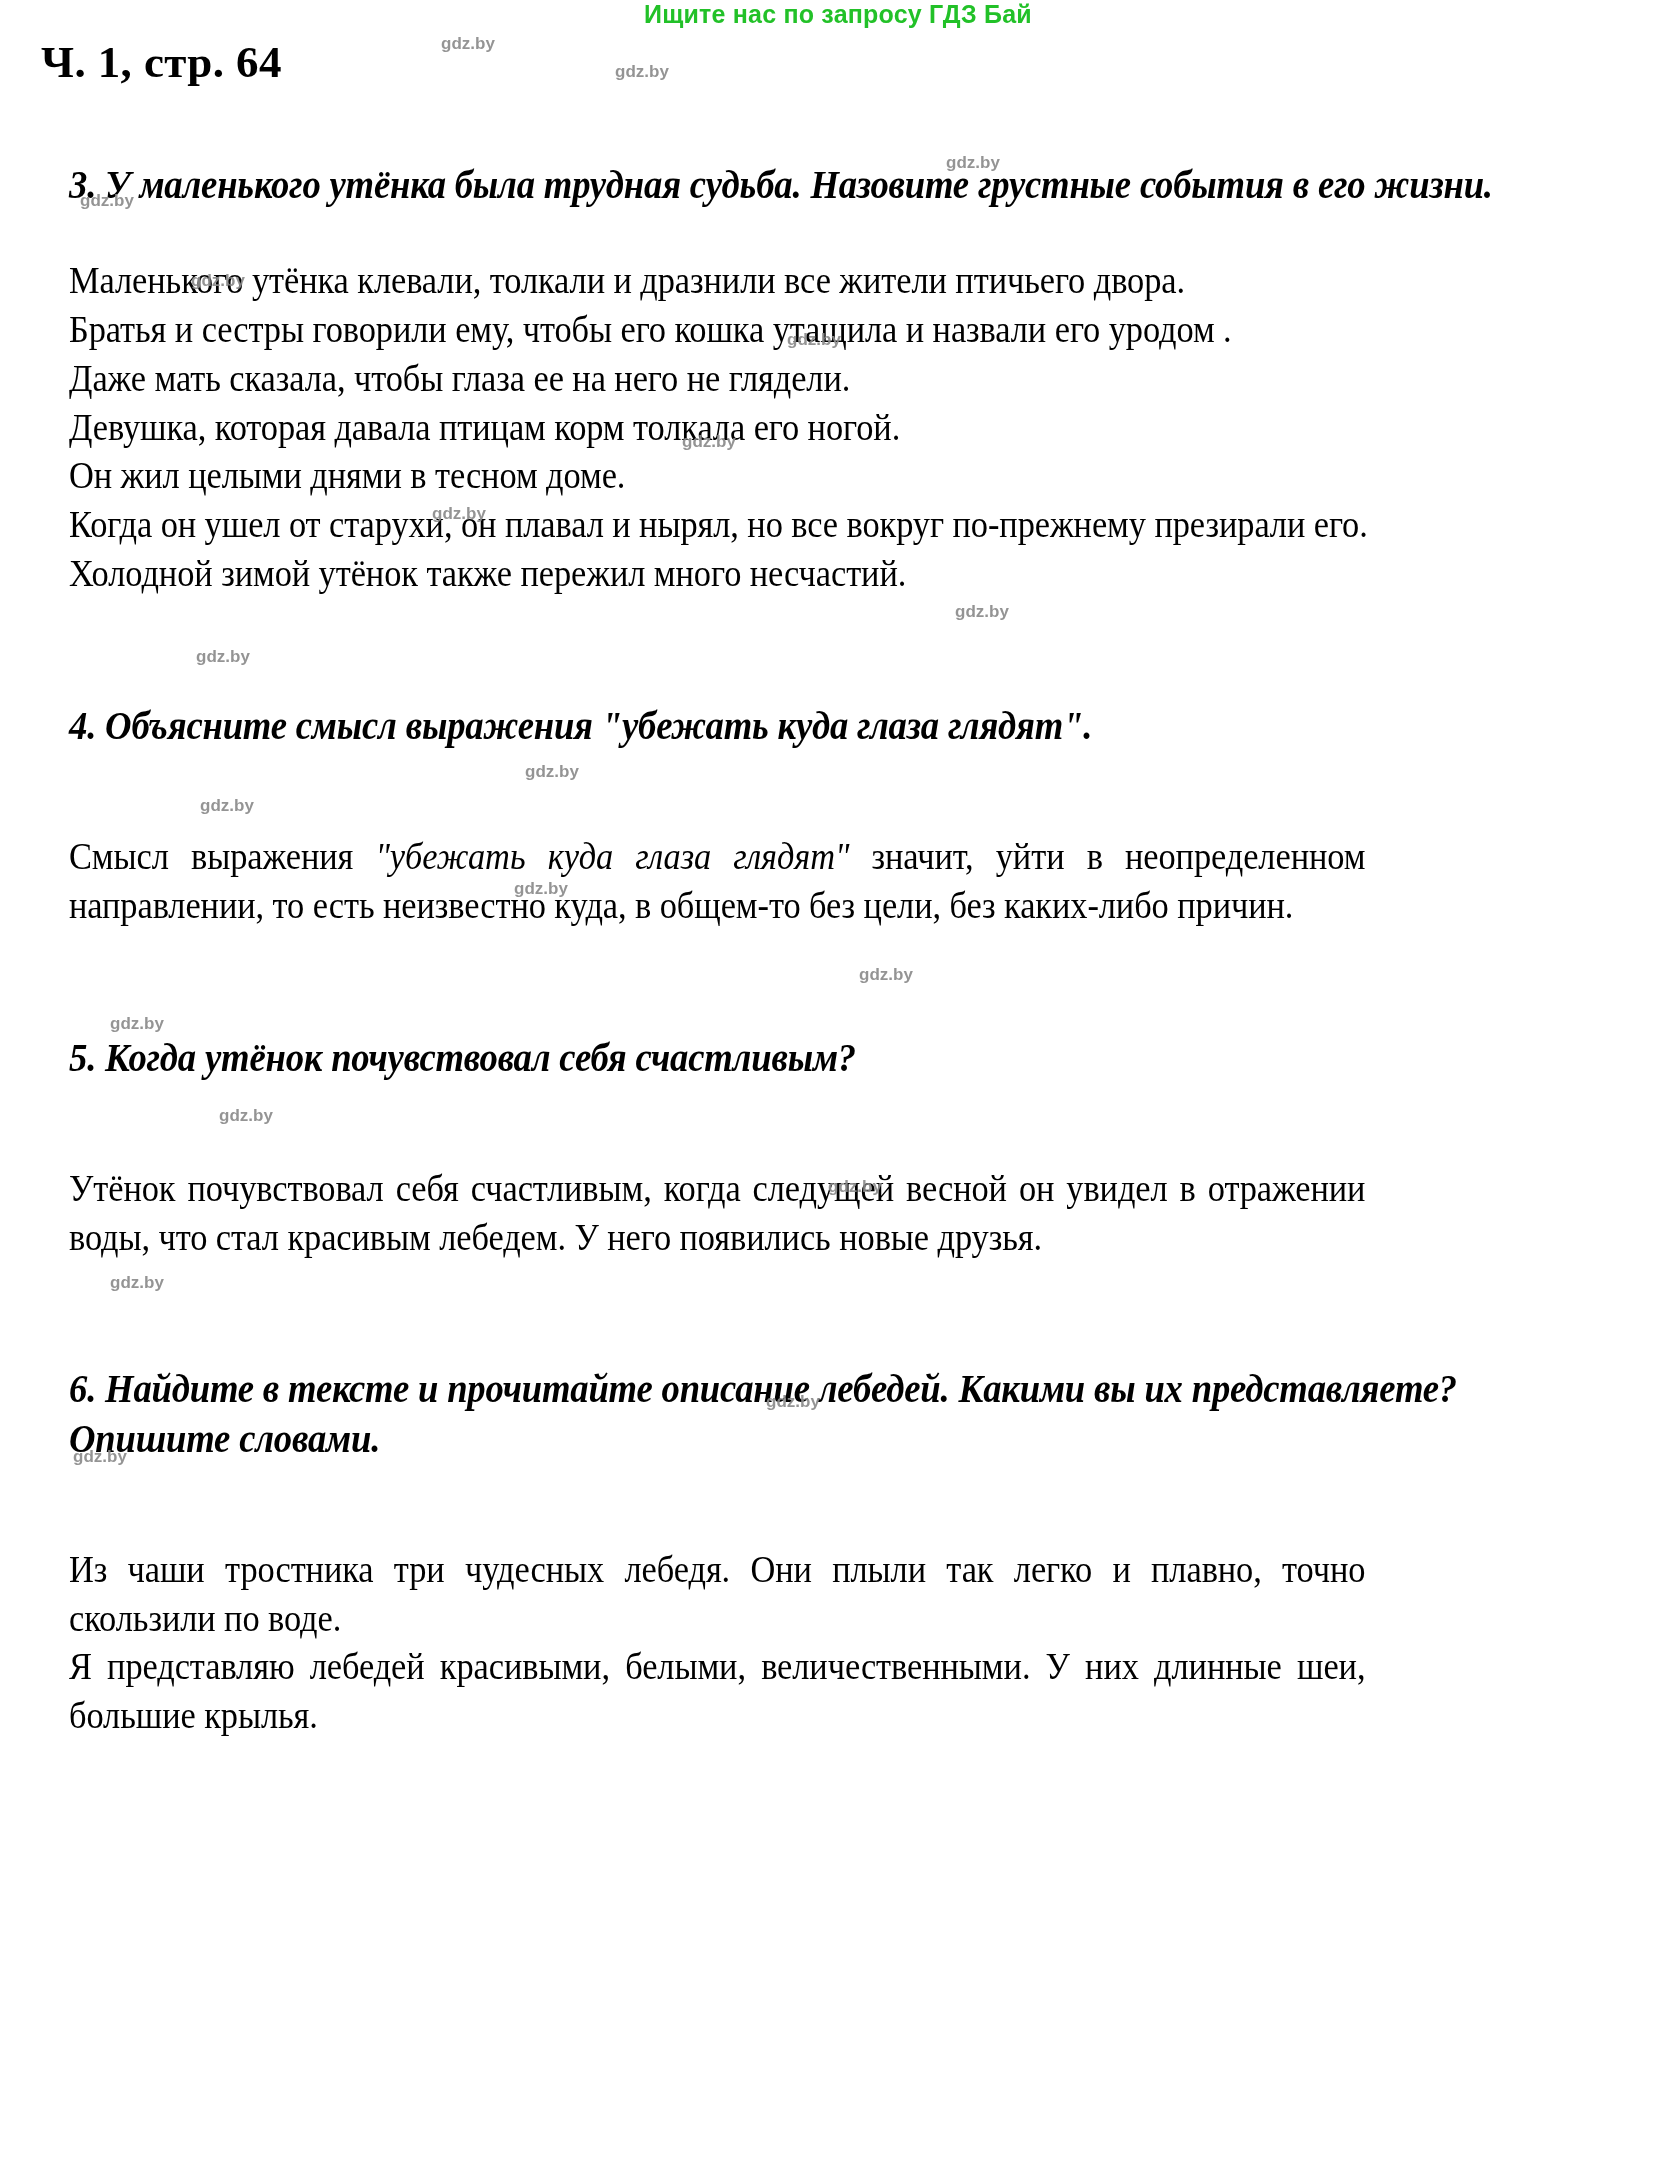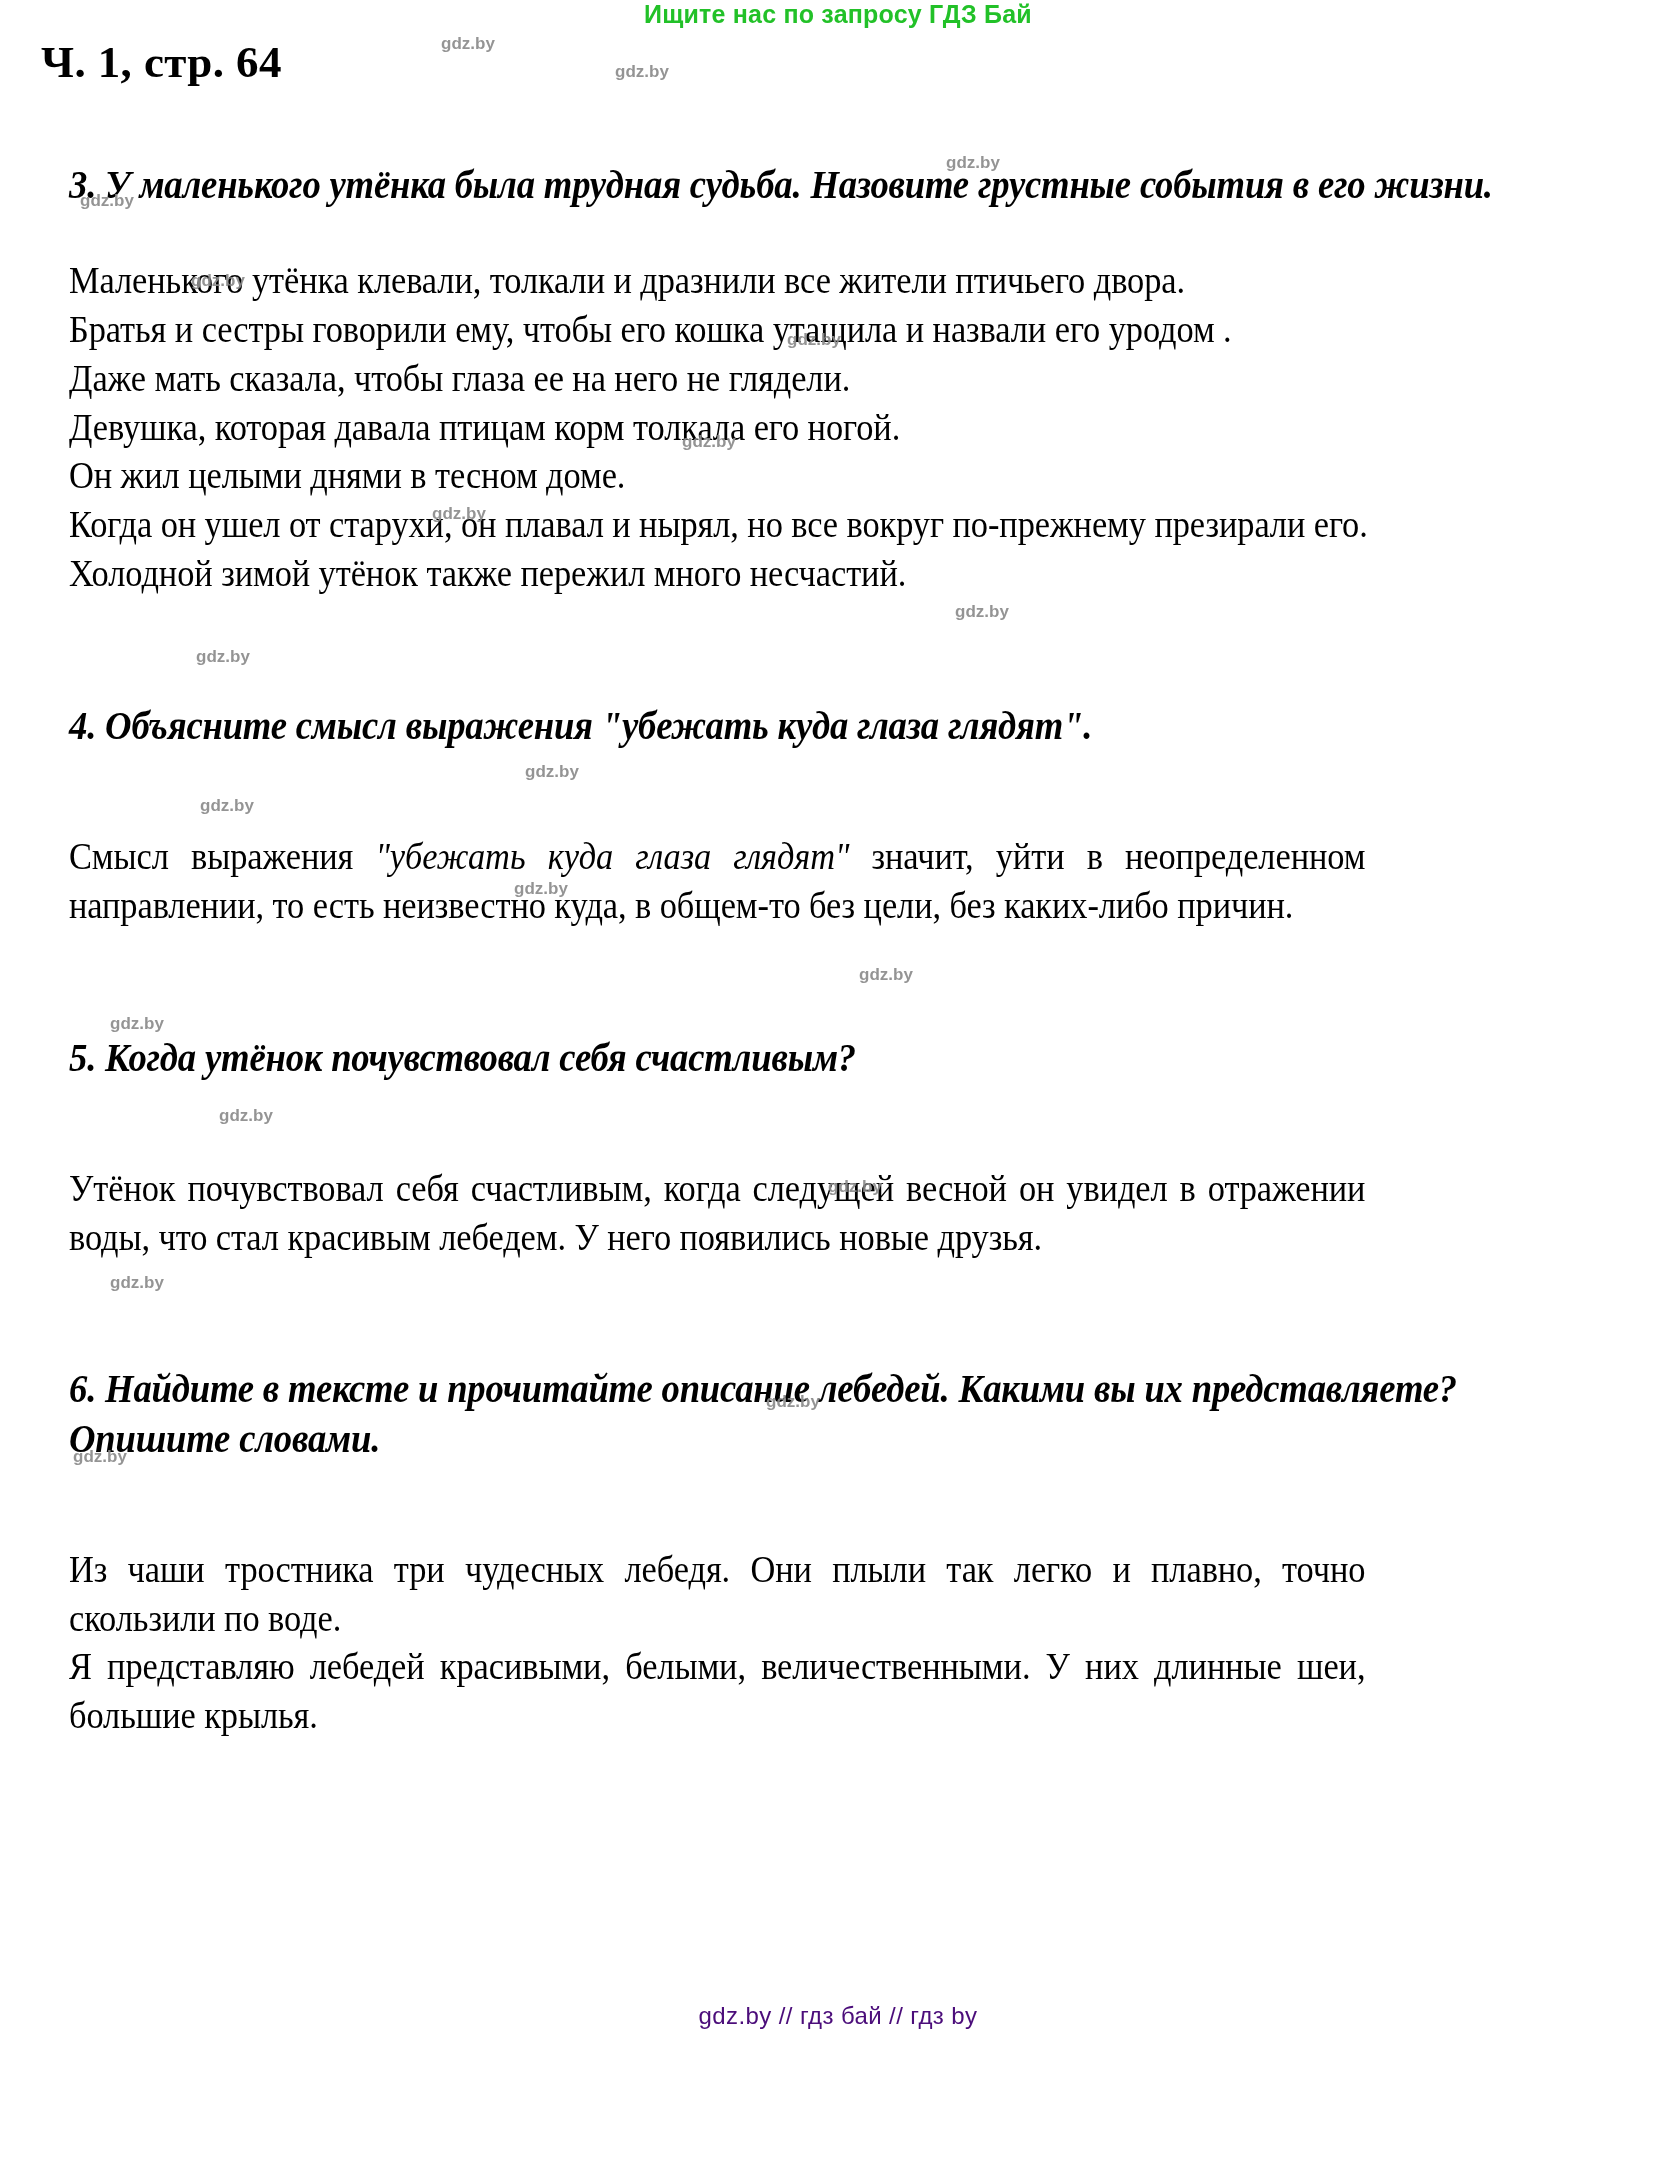"gdz.by // гдз бай //" div.footer { html: <div>gdz.by // гдз бай // гдз by</div> -> none }
